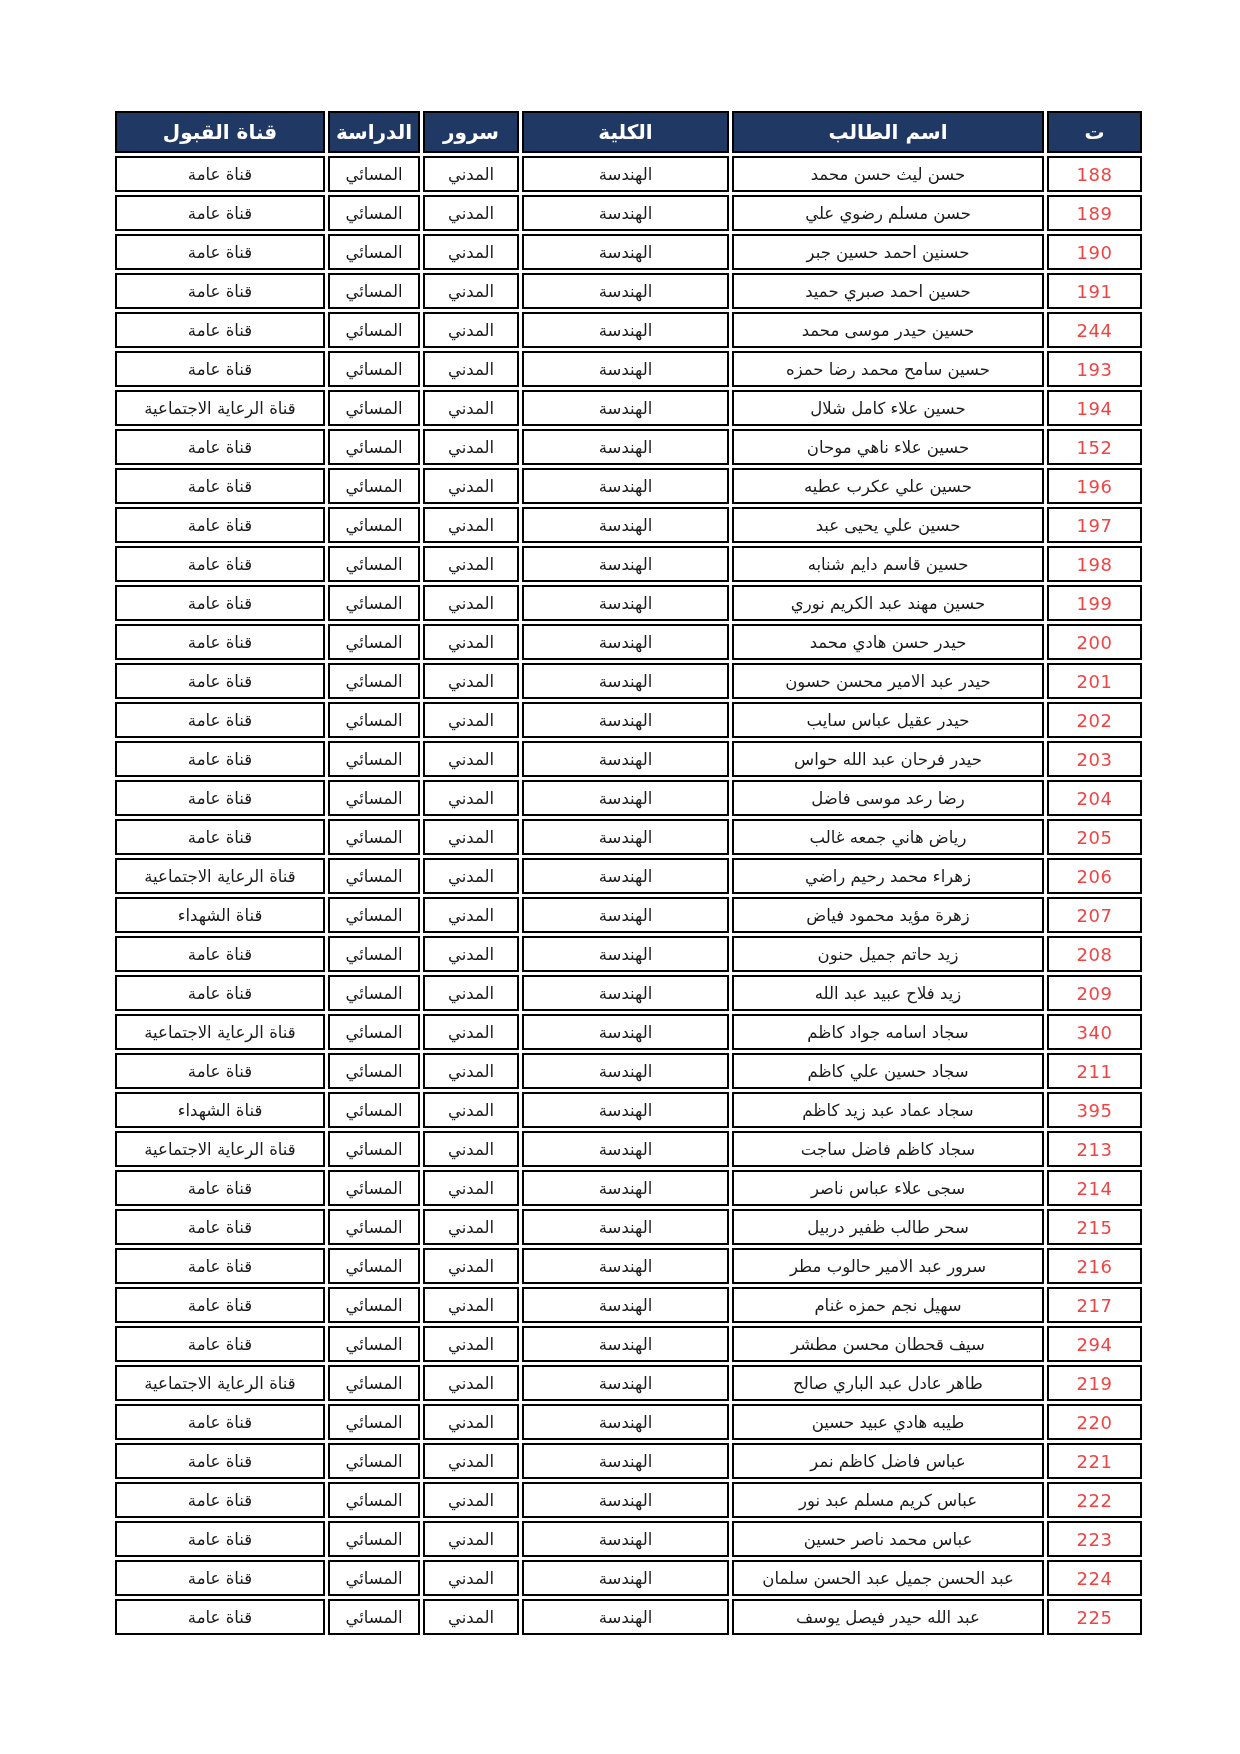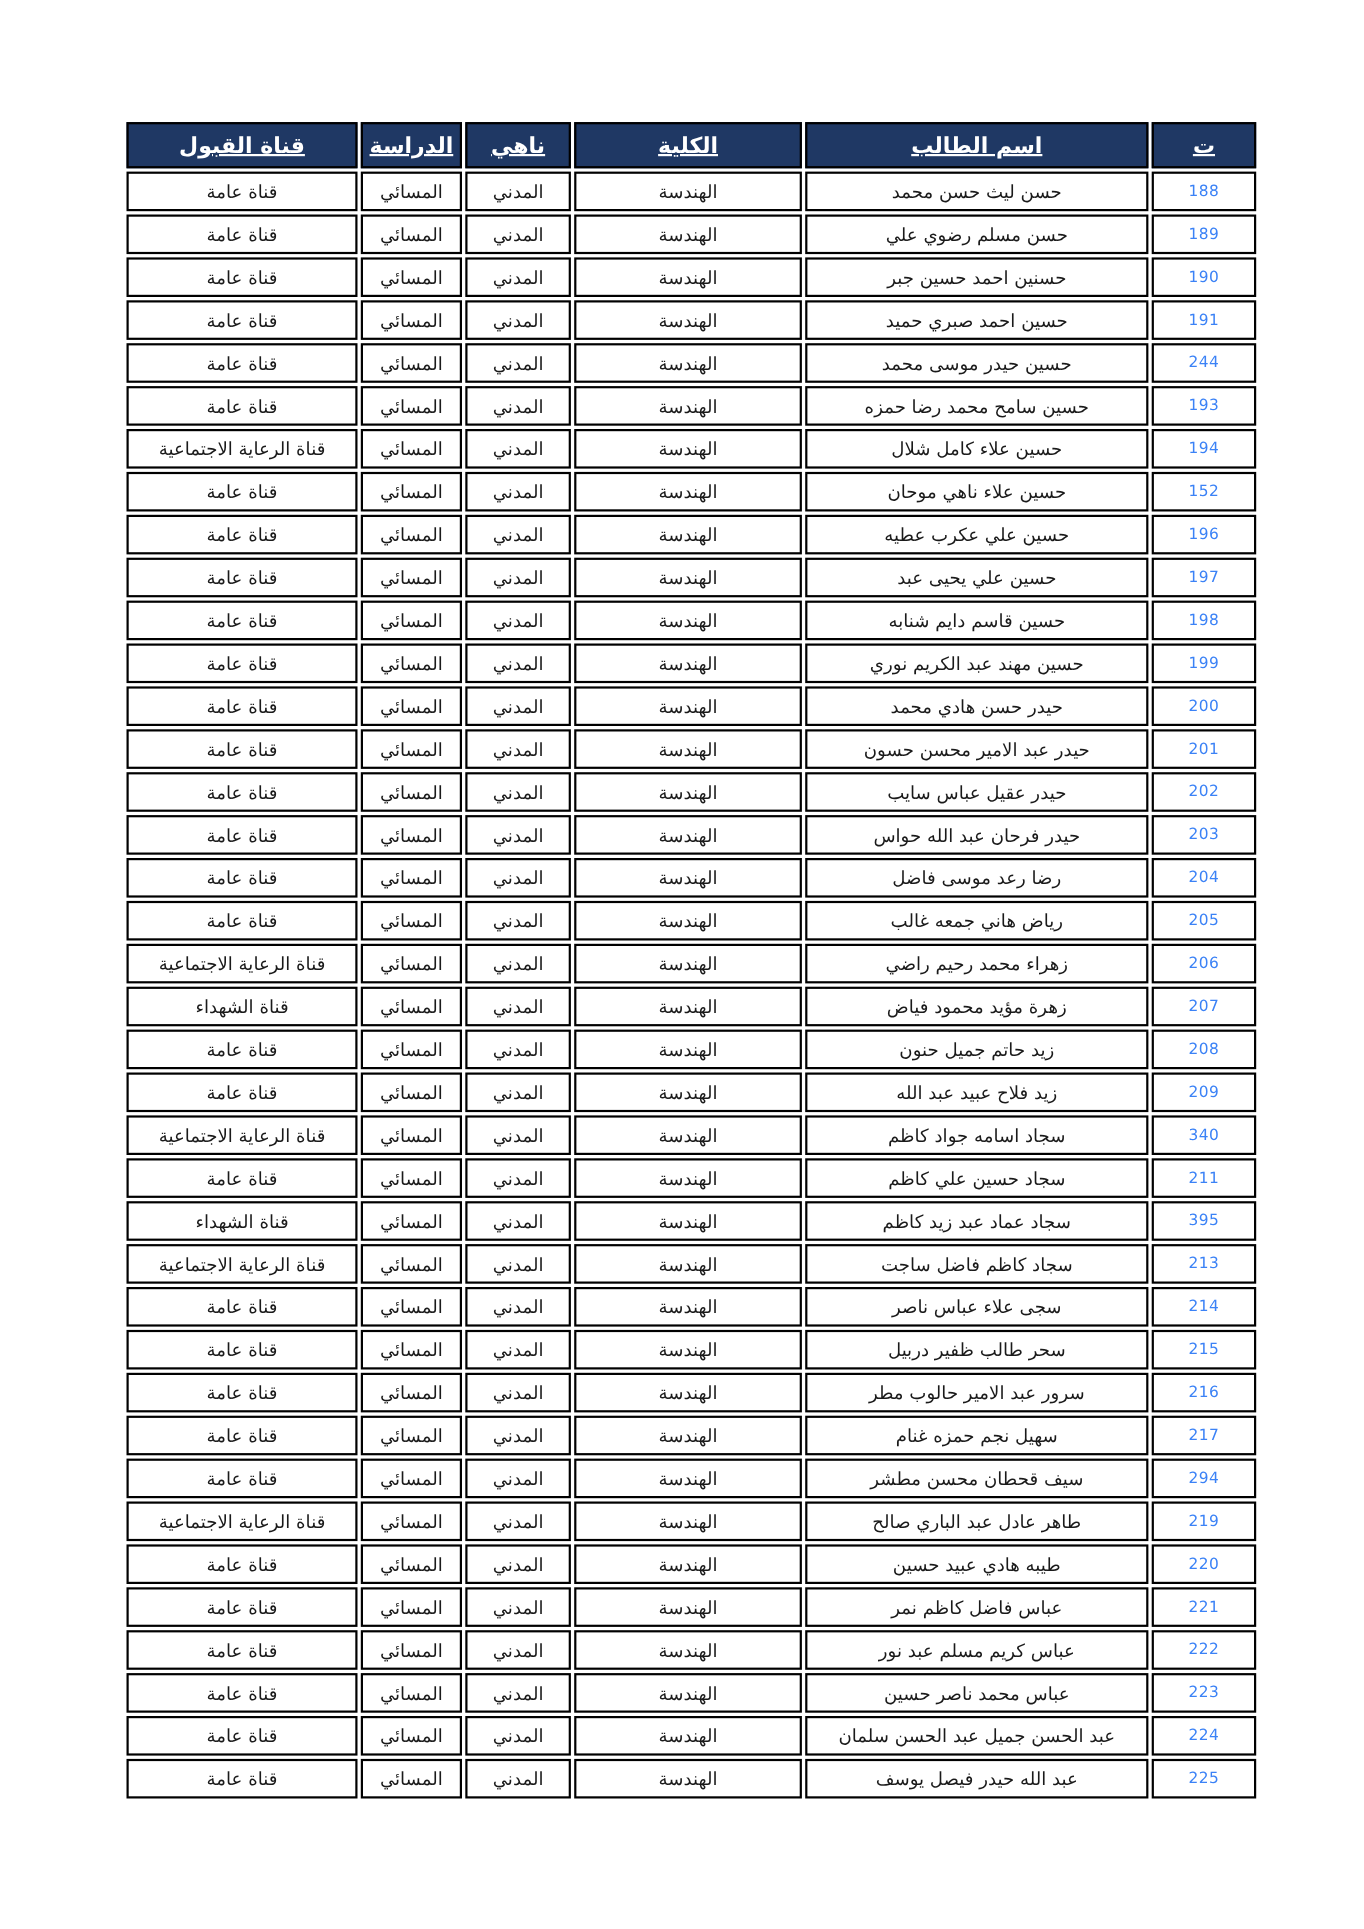"قناة القبول" .students-table th { text-decoration: underline -> none }
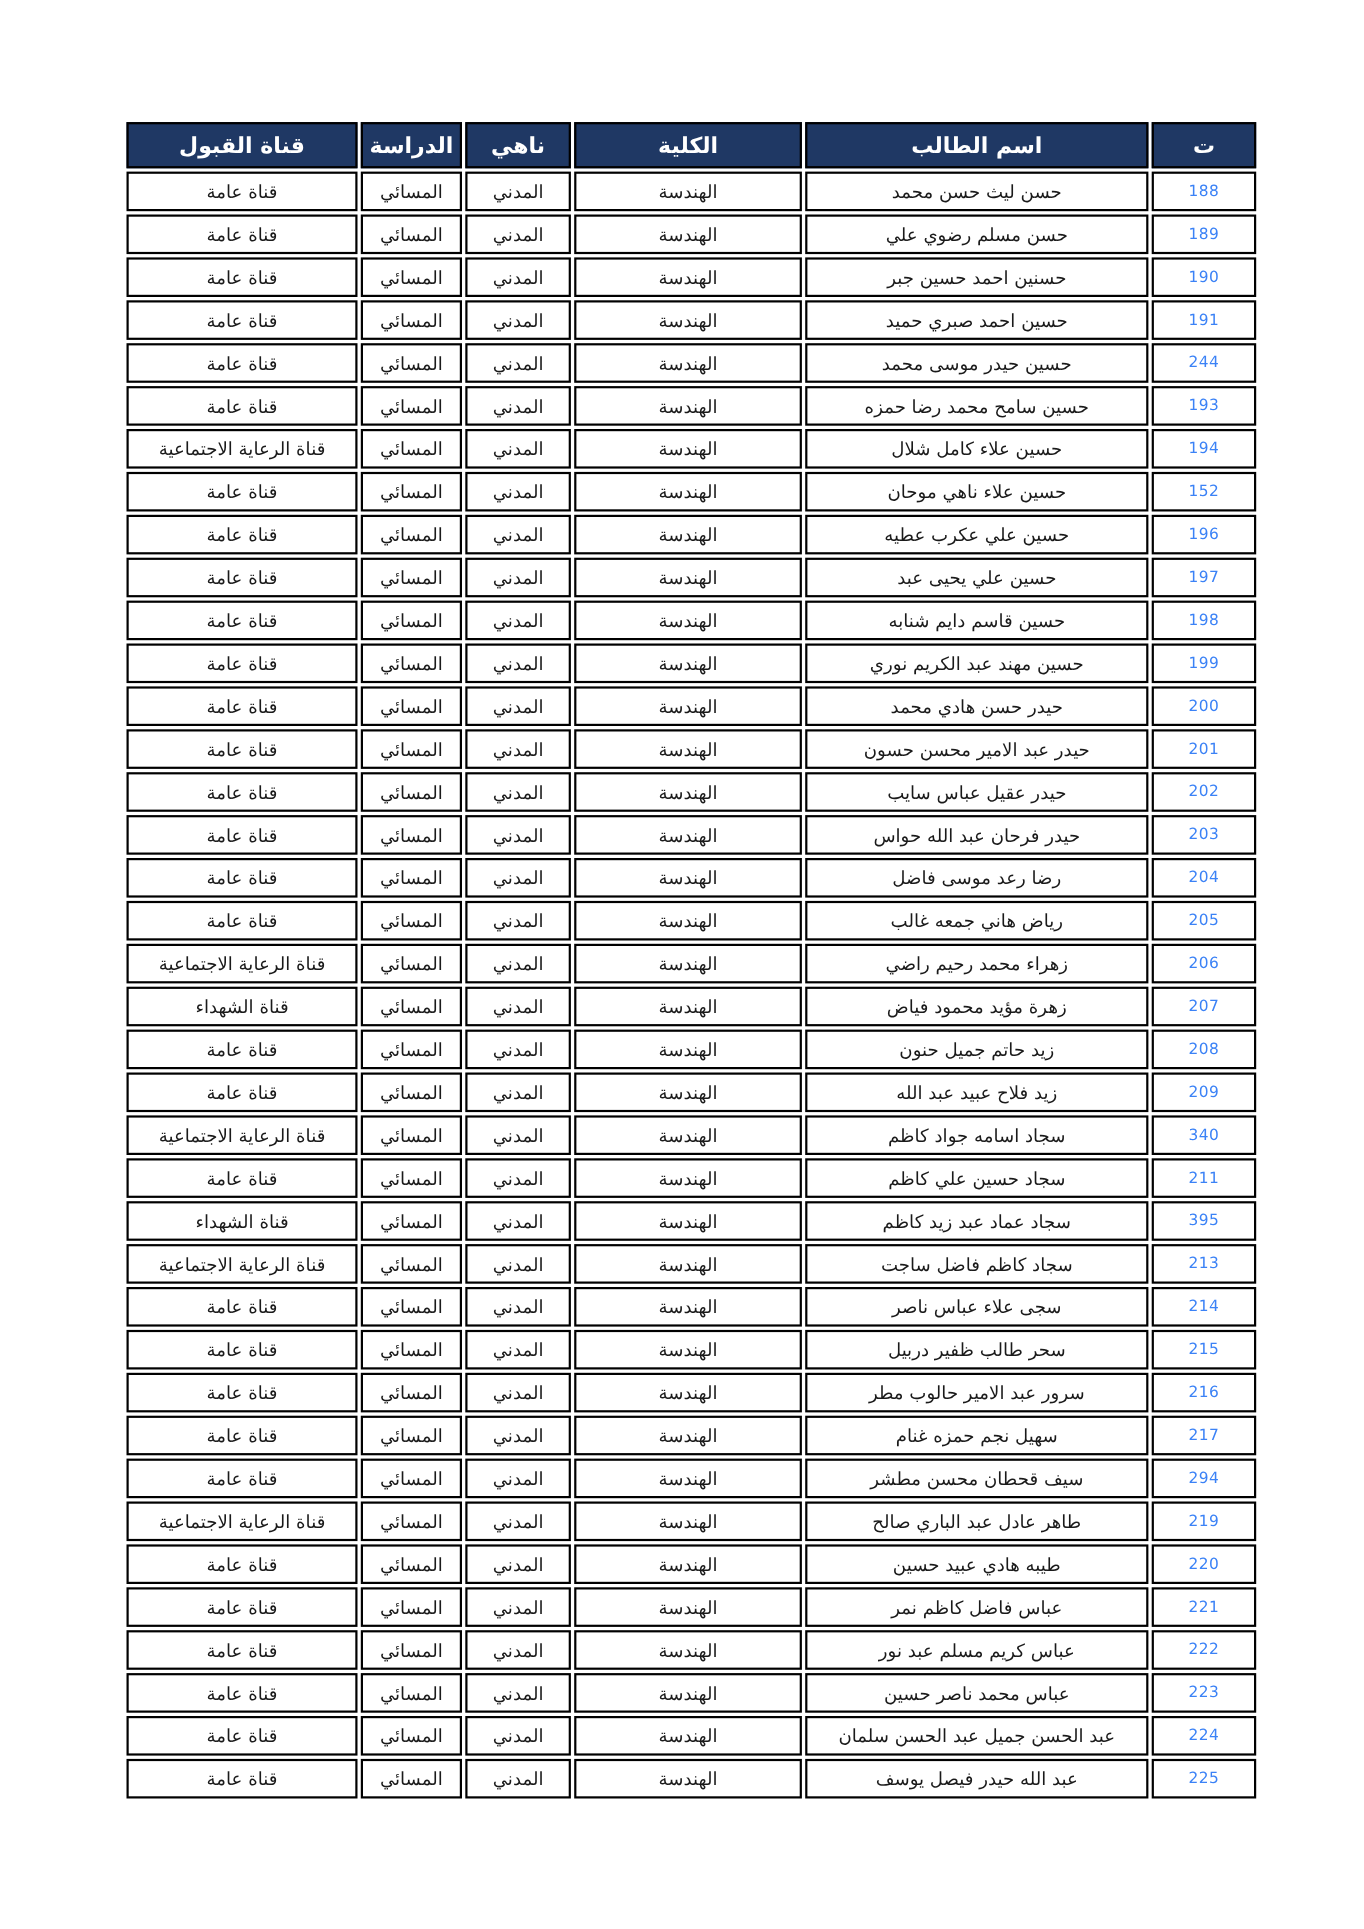"ناهي" th.col-department { text: ناهي -> سرور }
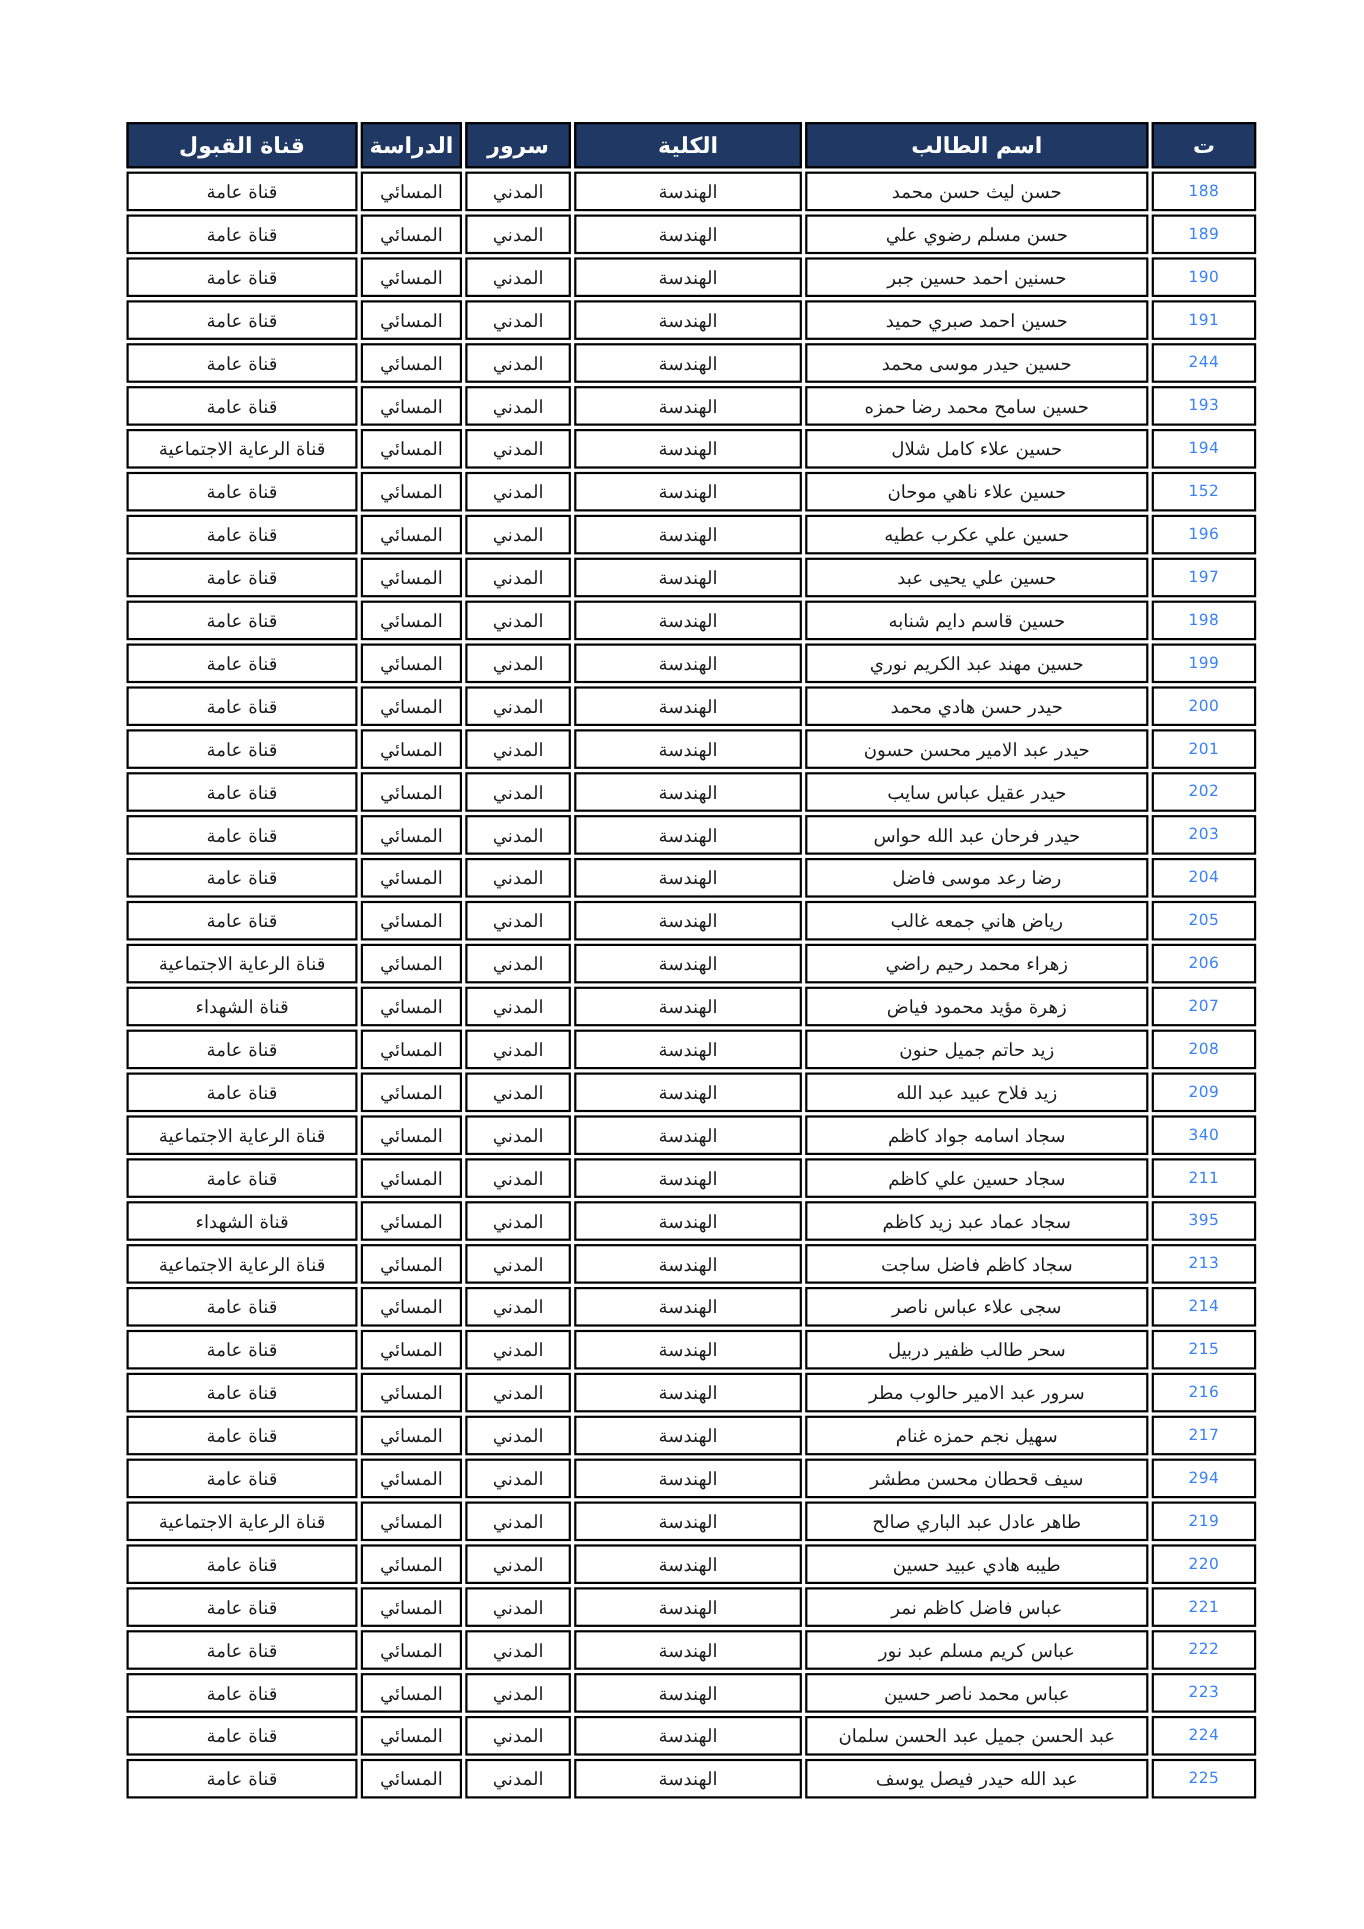"188" .students-table td.col-no { color: #3b82f6 -> #ef4444; font-size: 14px -> 18px }
